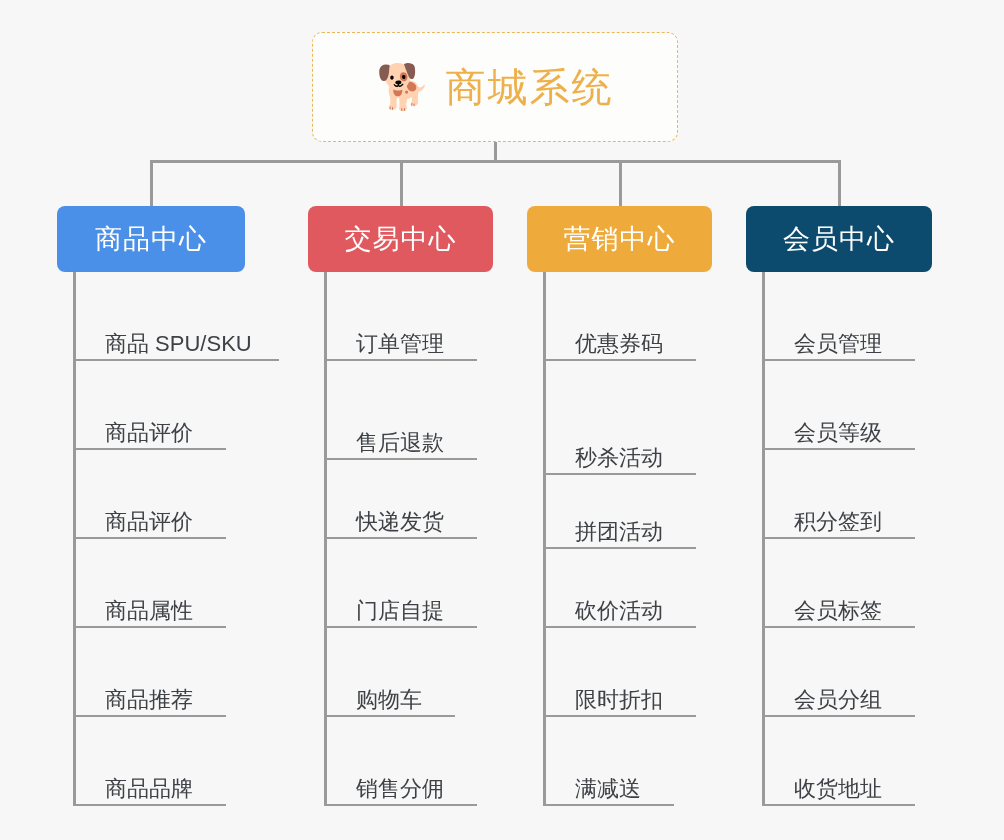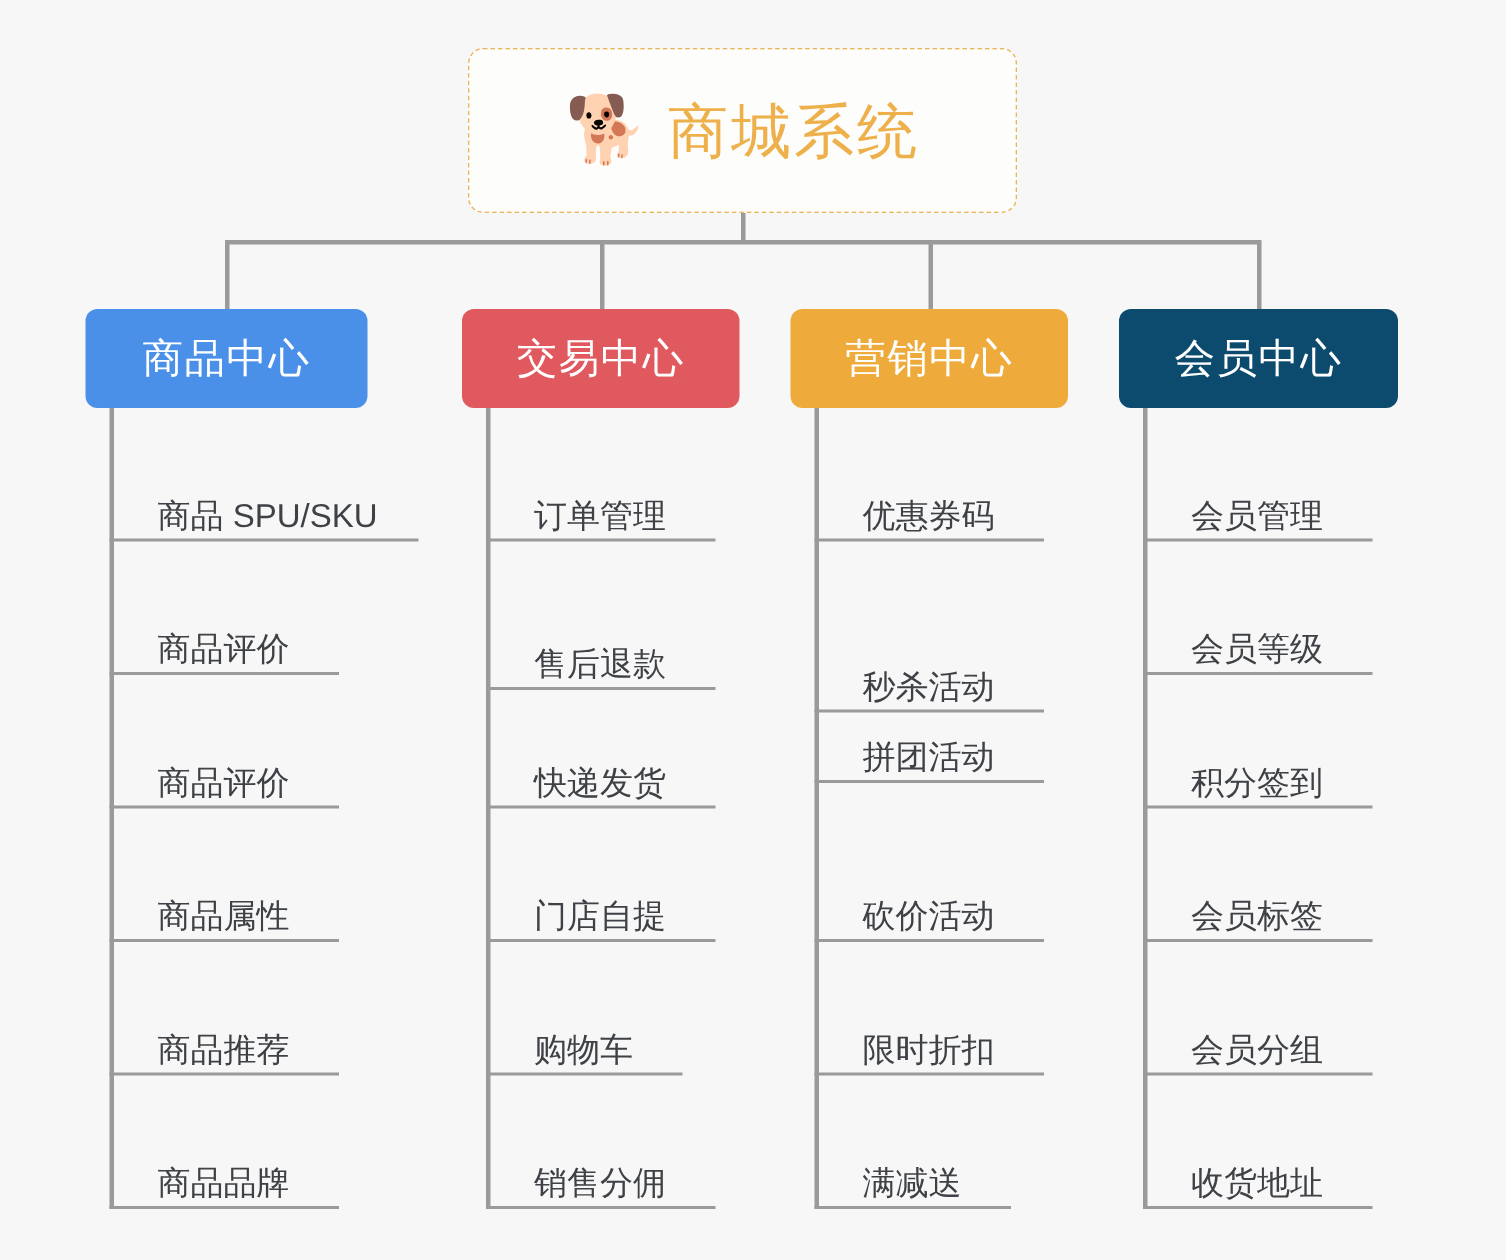"拼团活动" div.leaf-item { top: 161px -> 188px }
